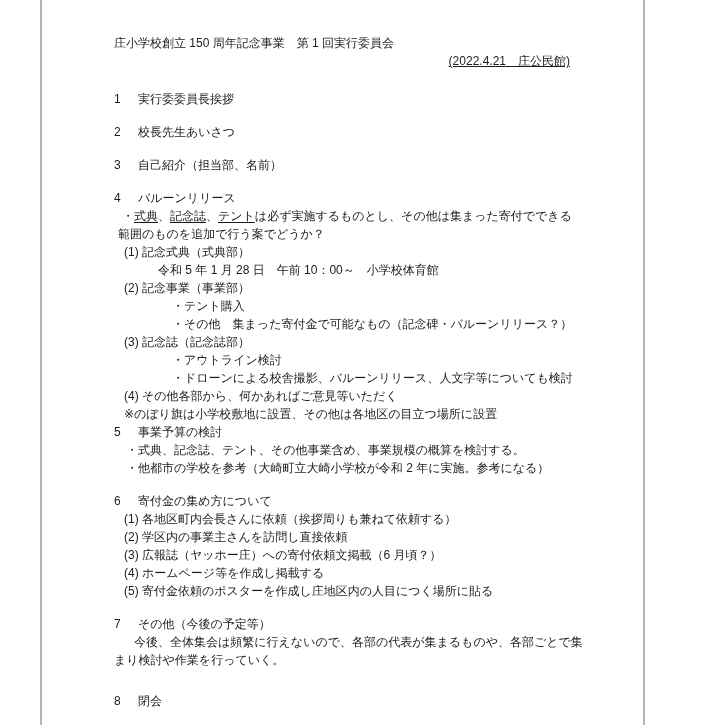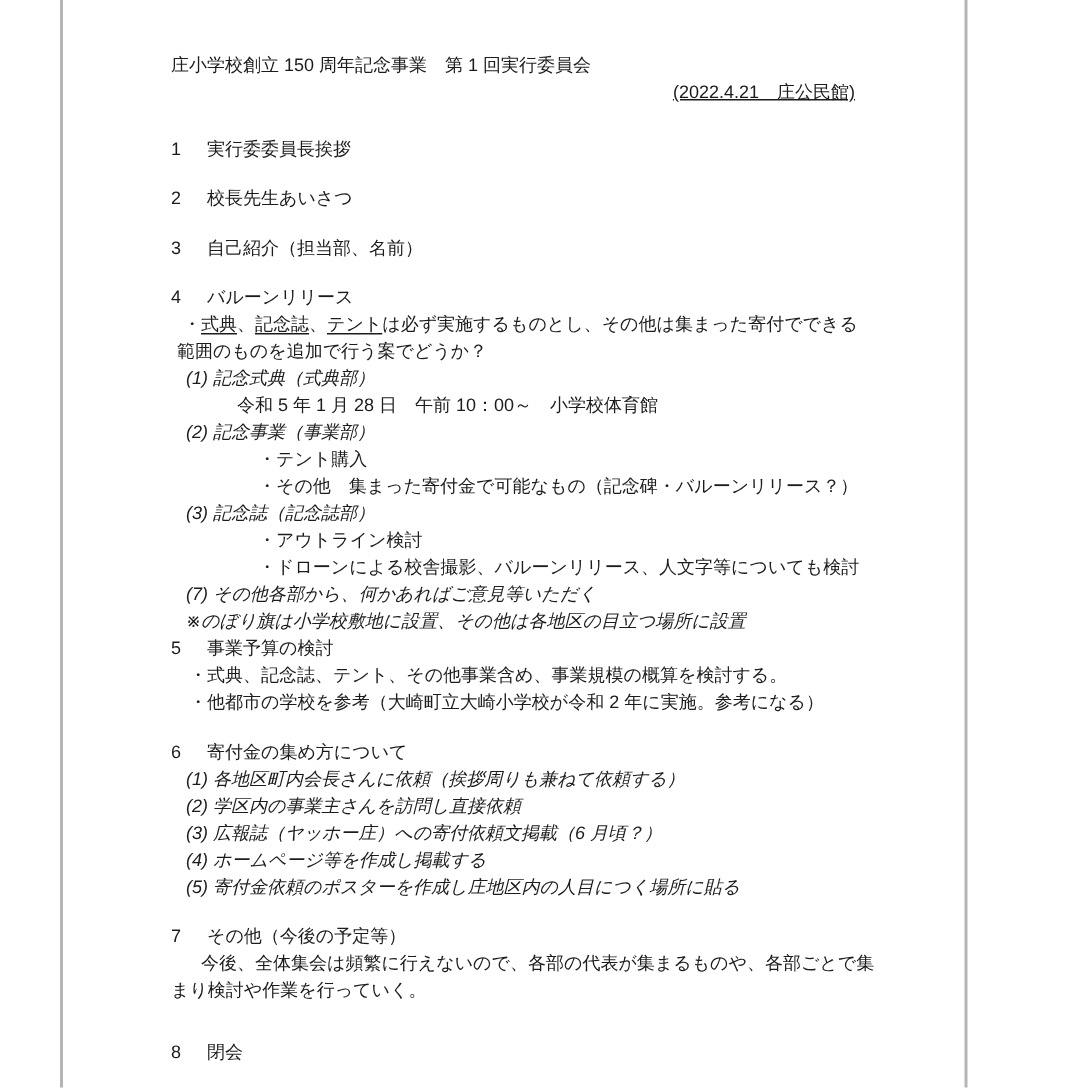"(1) 記念式典（式典部）" .ind-paren { font-style: italic -> none }
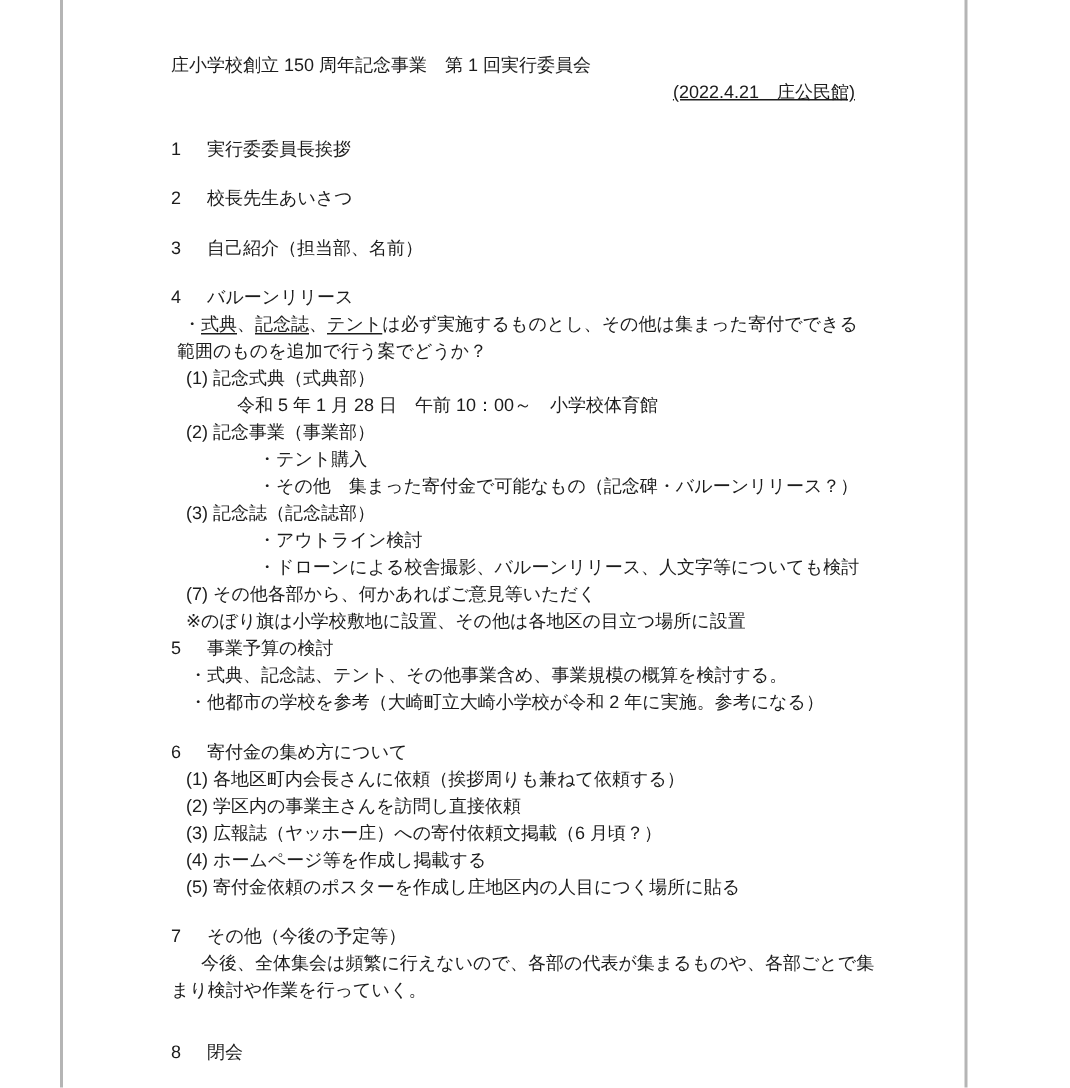"(7) その他各部から、何かあればご意見等いただく" div.line { text: 7 -> 4 }
